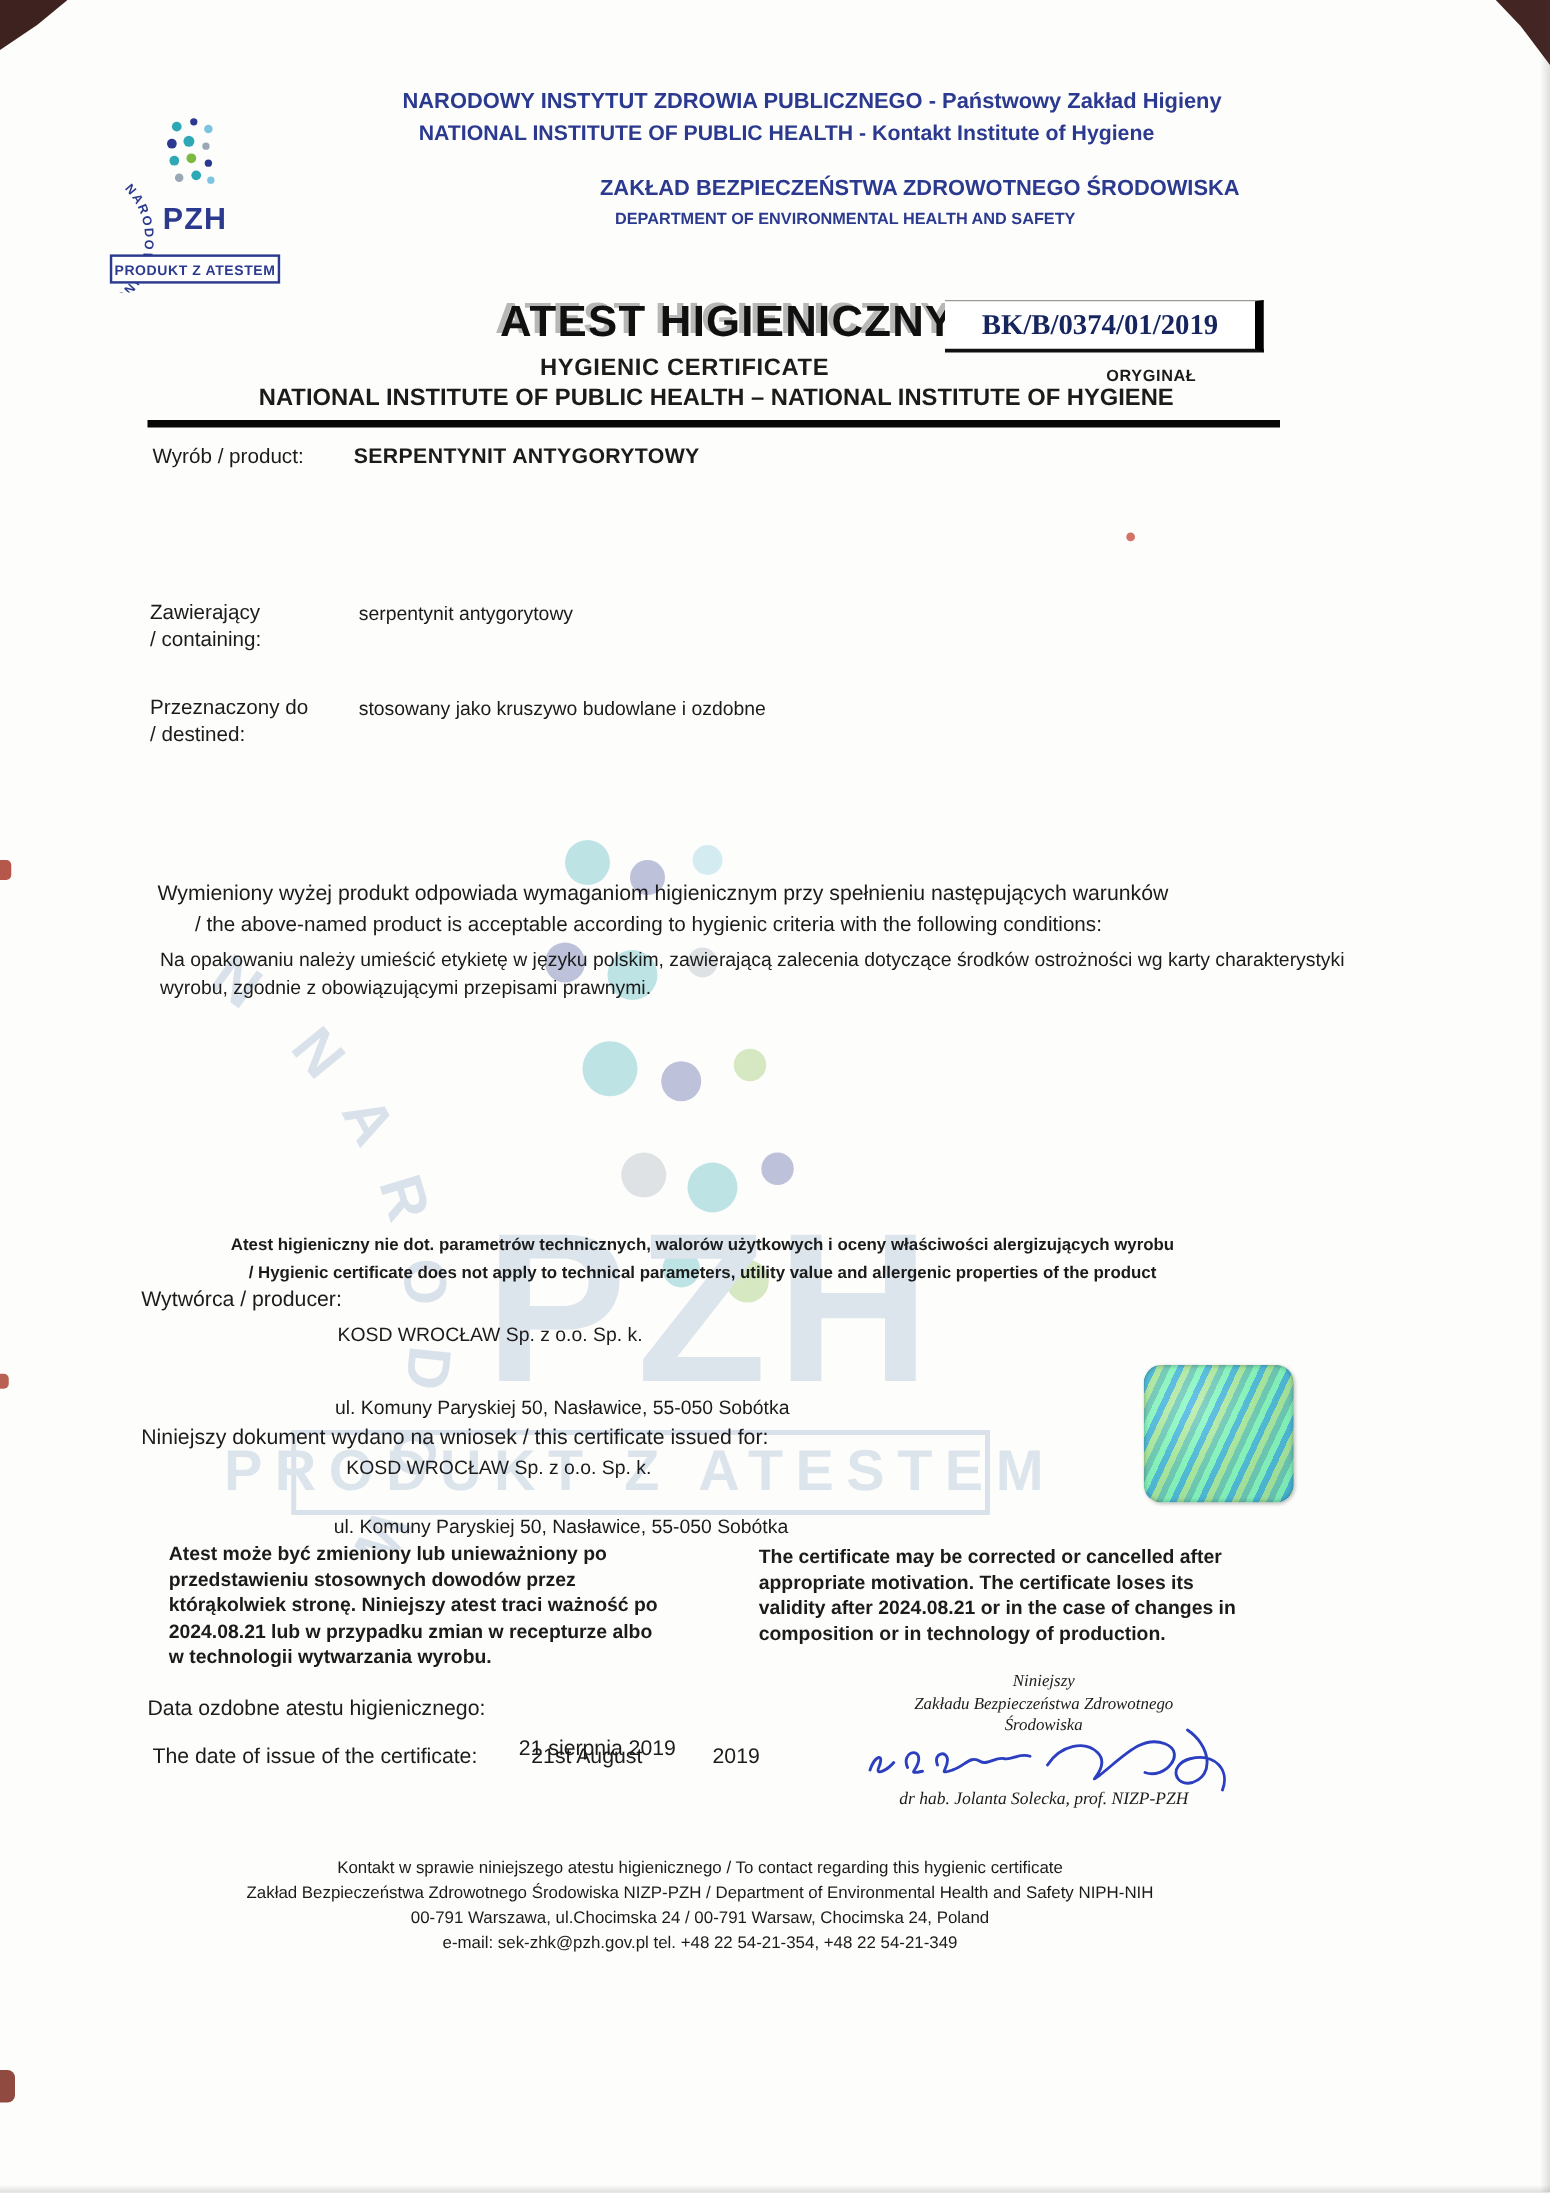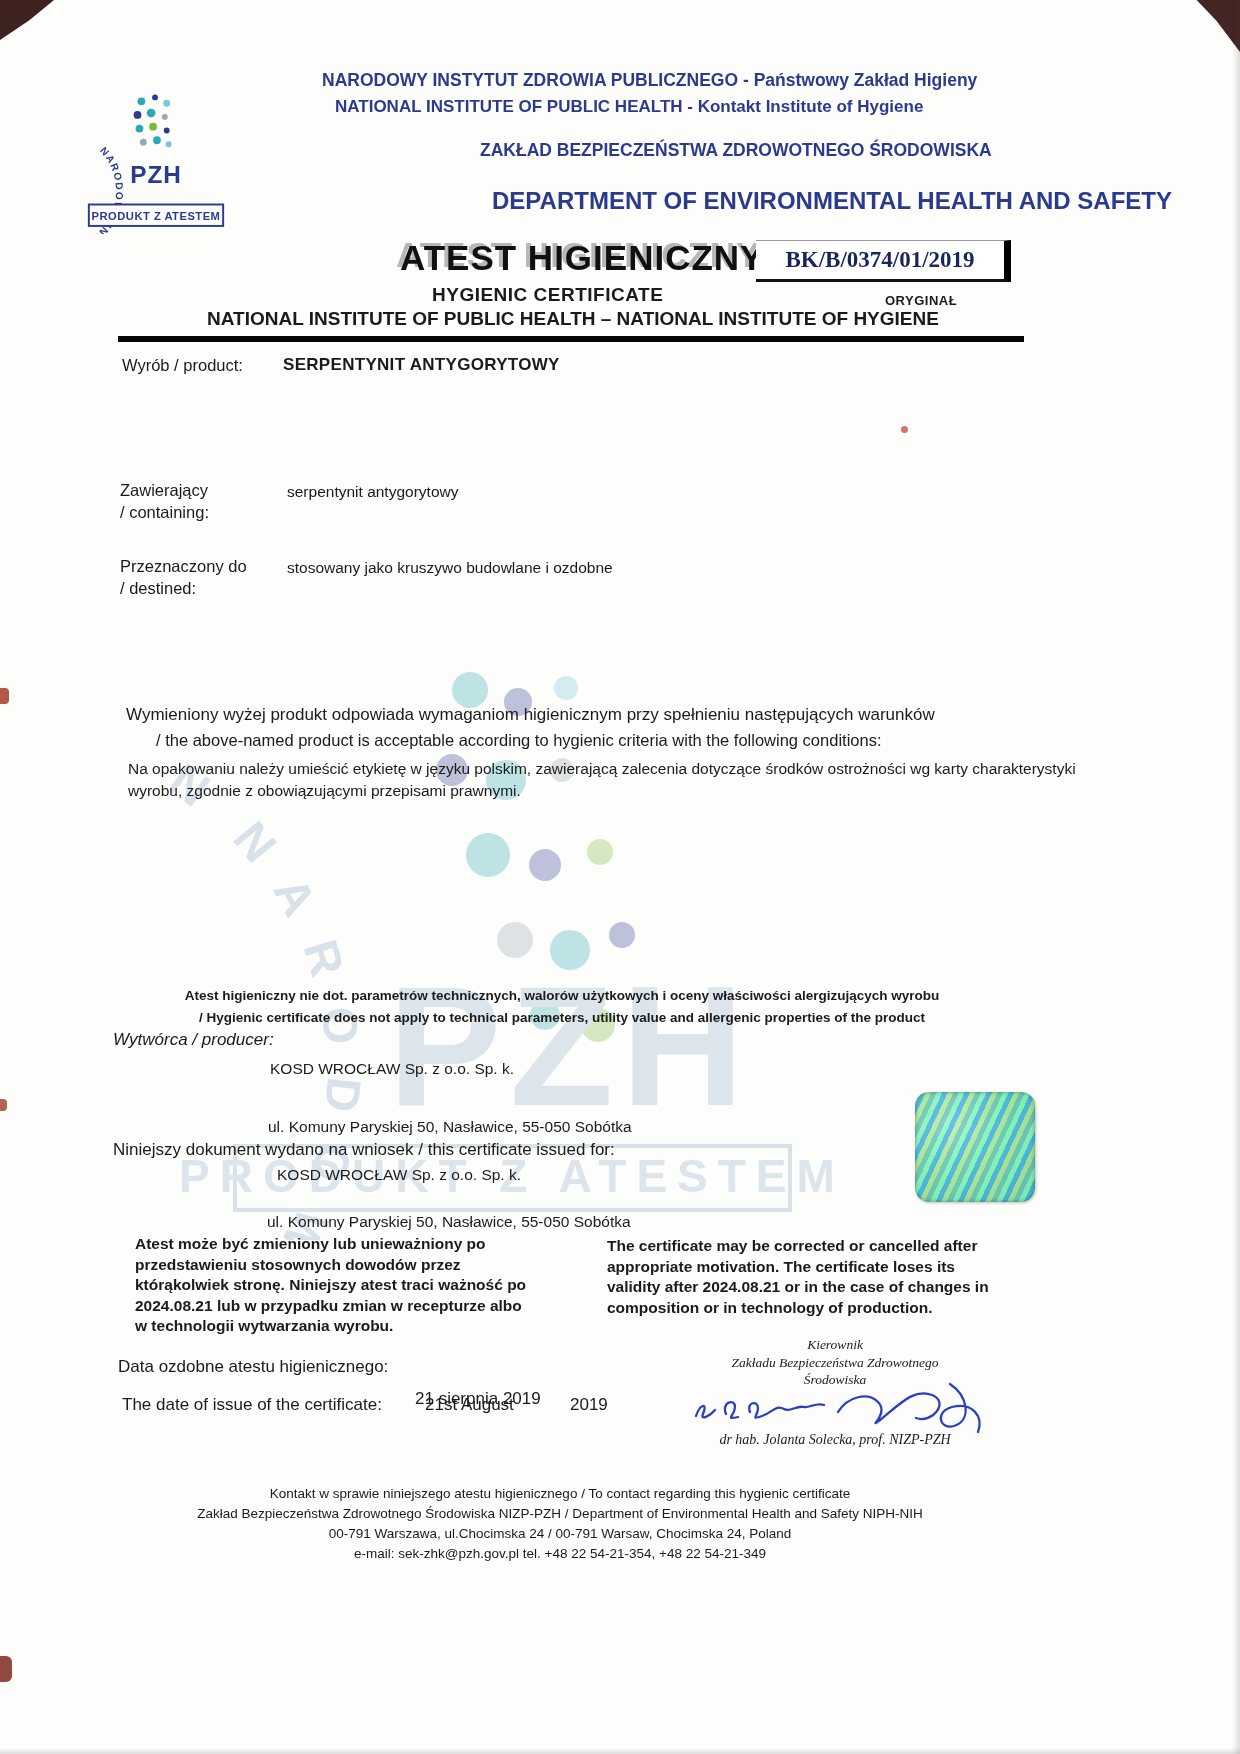"DEPARTMENT OF ENVIRONMENTAL HEALTH AND" .h4 { font-size: 24px -> 13px; margin-top: 20px -> none }
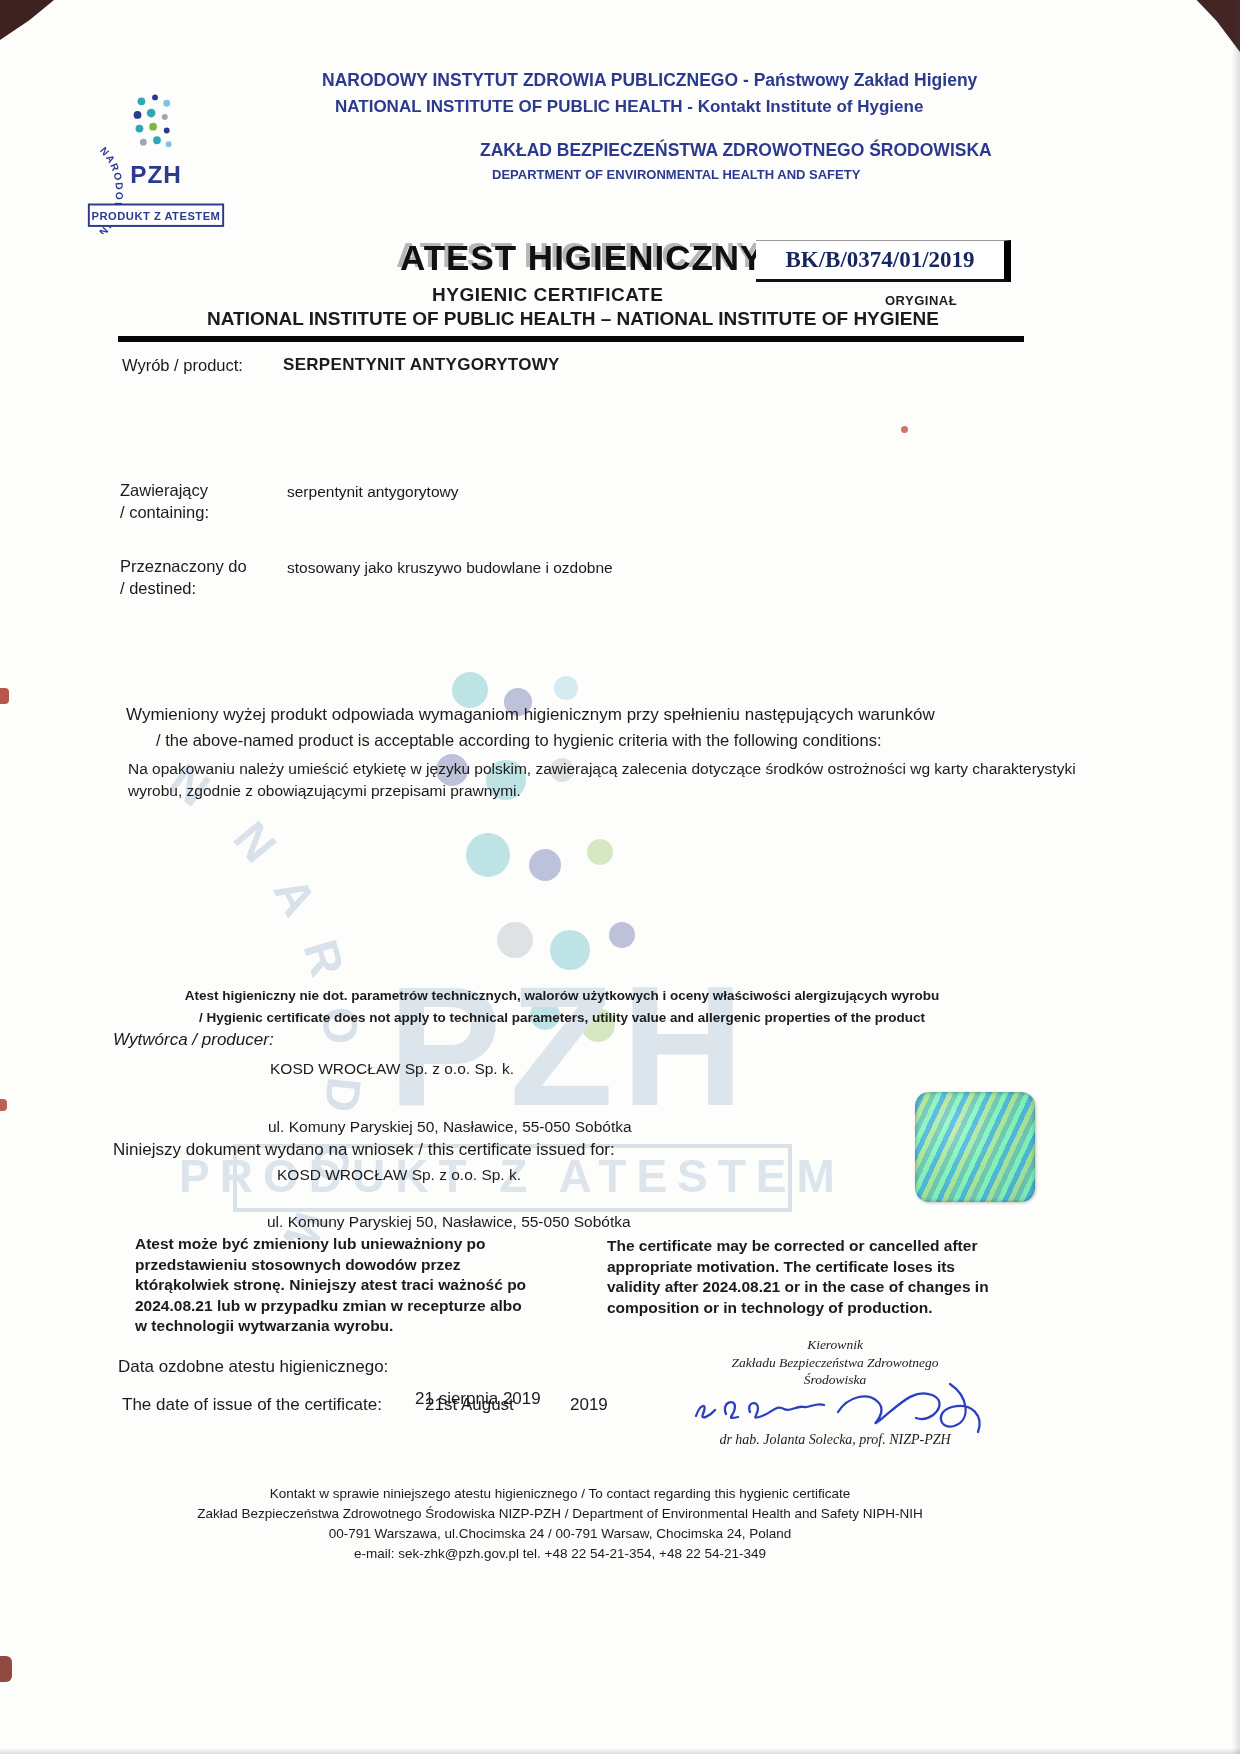"Wytwórca / producer:" div.abs { font-style: italic -> none }
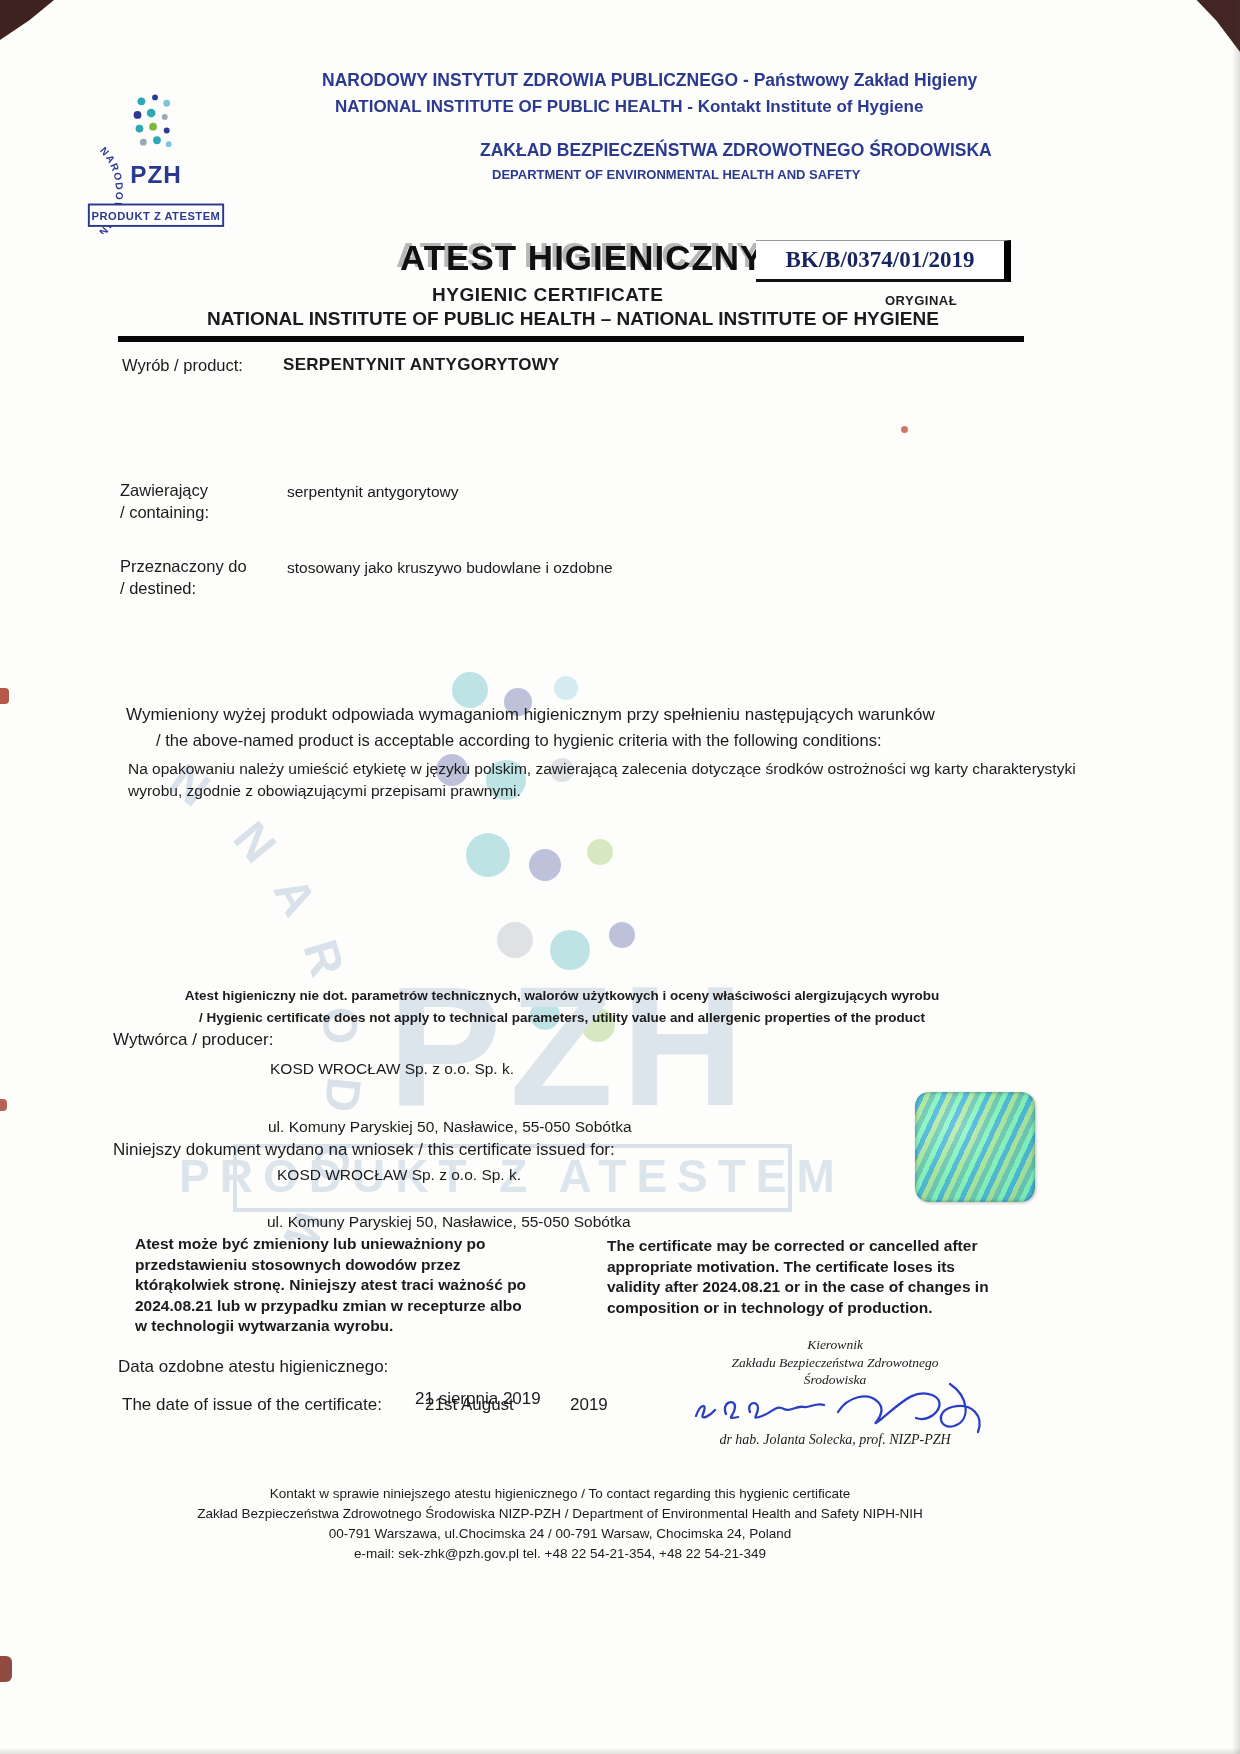"Kierownik" div { text: Kierownik -> Niniejszy }
